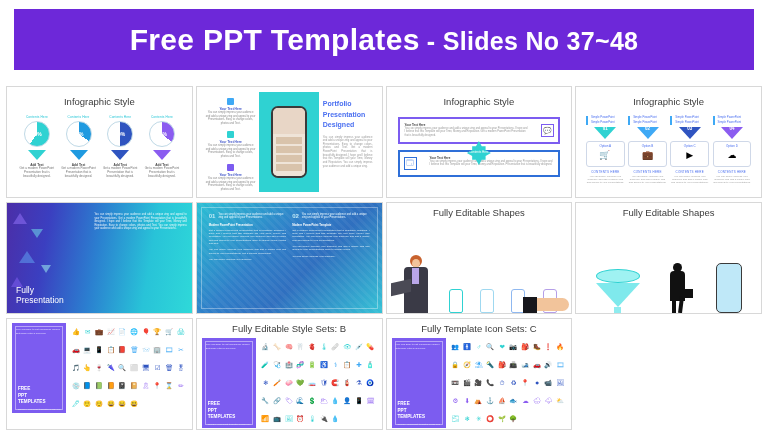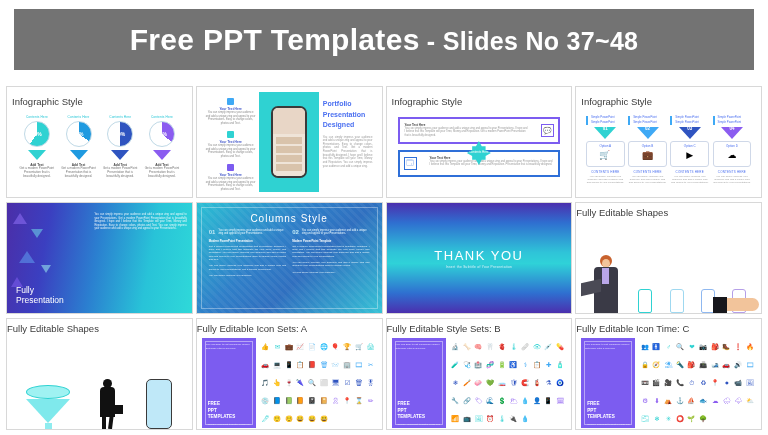"Free PPT Templates - Slides" .banner { background: #737373 -> #6d28d9 }
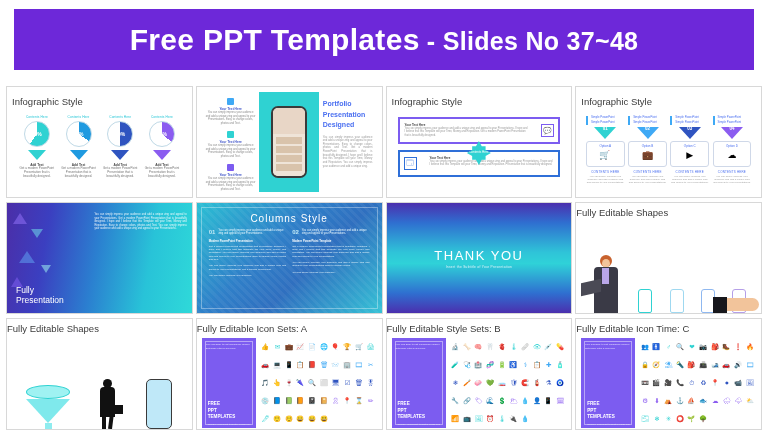"Infographic Style" .ttl { text-align: none -> center }
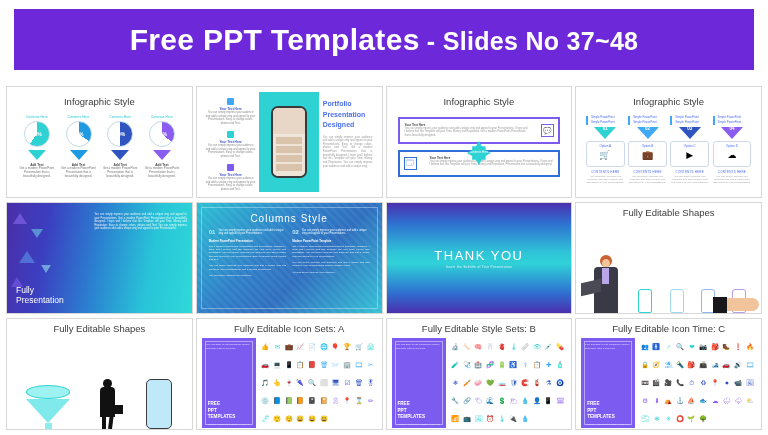"Columns Style" div.cs-h { html: <div>Columns Style</div> -> none }
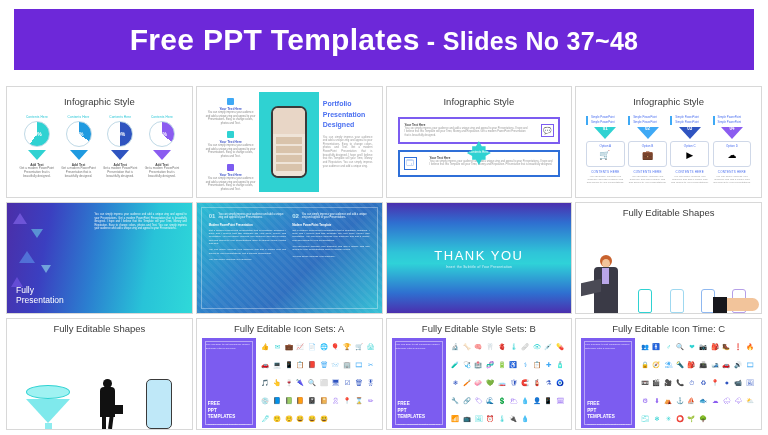"THANK YOU" div.slide { html: <div> <div></div> <div> <div>THANK YOU</div> <div>Insert the Subtitle of Your Presentation</div> </div> </div> -> none }
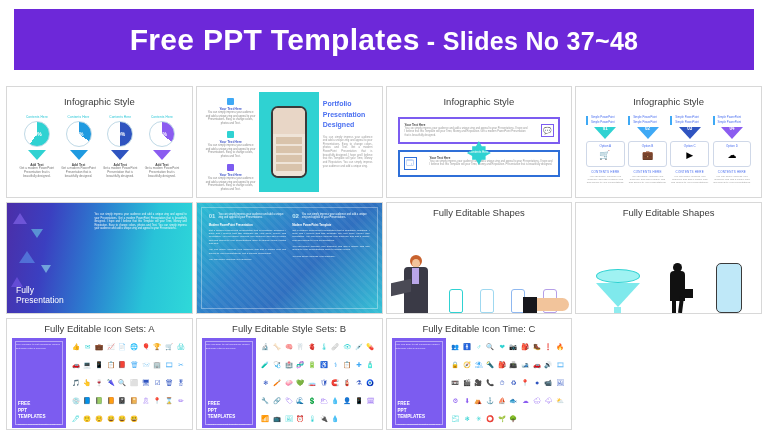"Fully Editable Icon Sets: A" div.ttl { html: <div>Fully Editable Icon Sets: A</div> -> none }
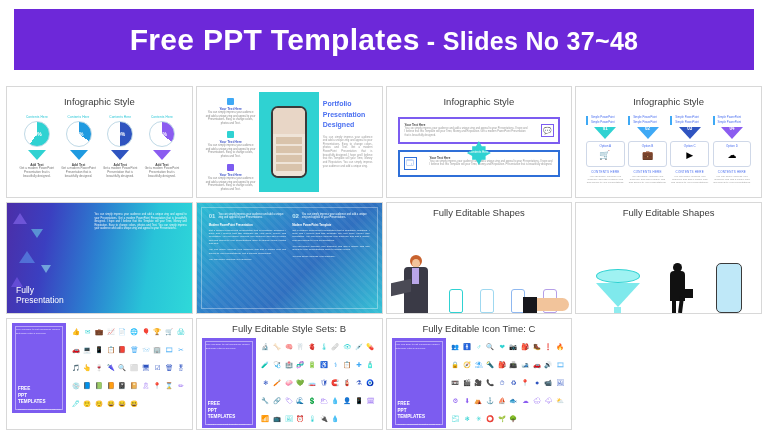"Fully Editable Icon Time: C" div.ttl { text: Editable Icon Time -> Template Icon Sets }
